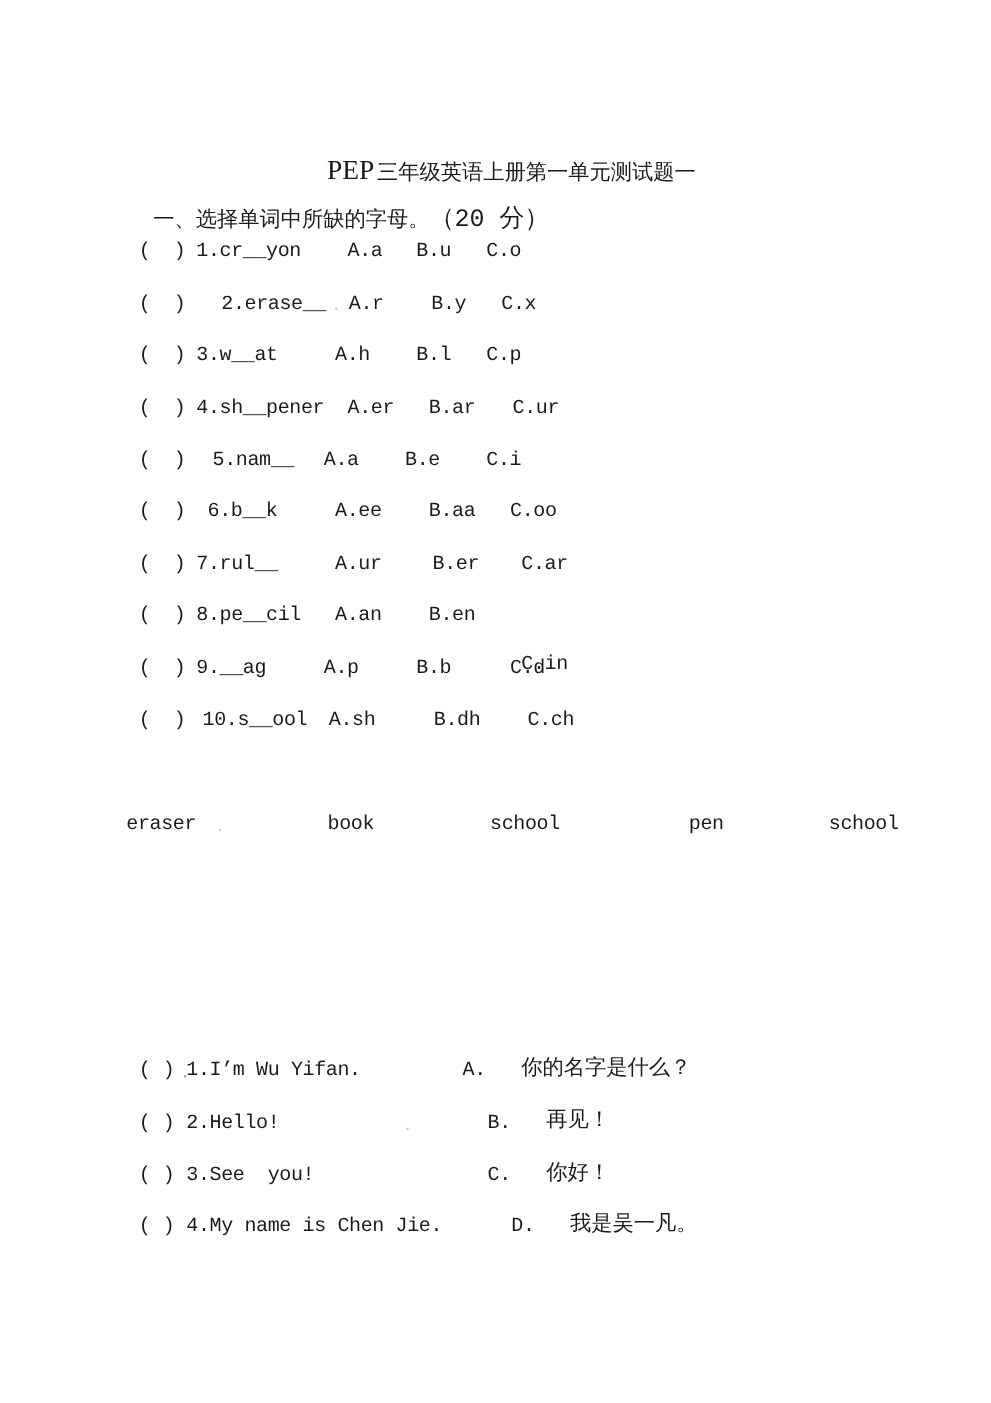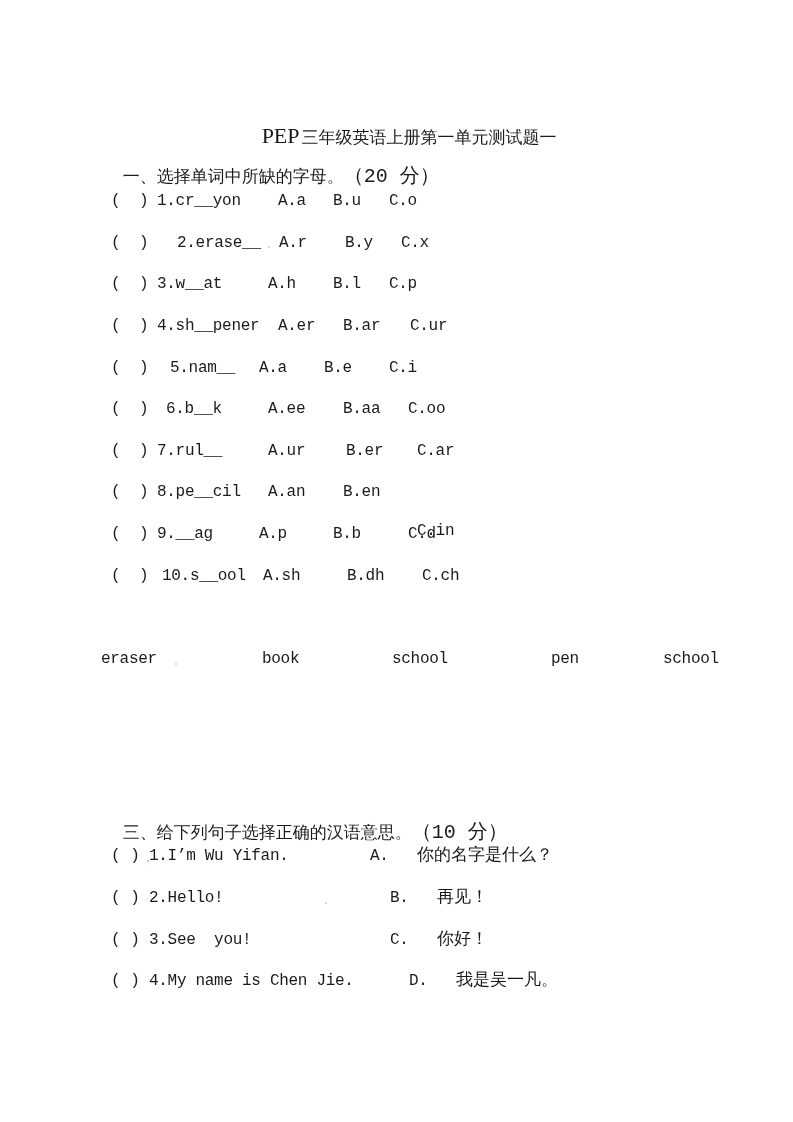"三、给下列句子选择正确的汉语意思。（10 分）" div.t { html: <div> <span>三、给下列句子选择正确的汉语意思。</span><span>（10 分）</span> </div> -> none }
